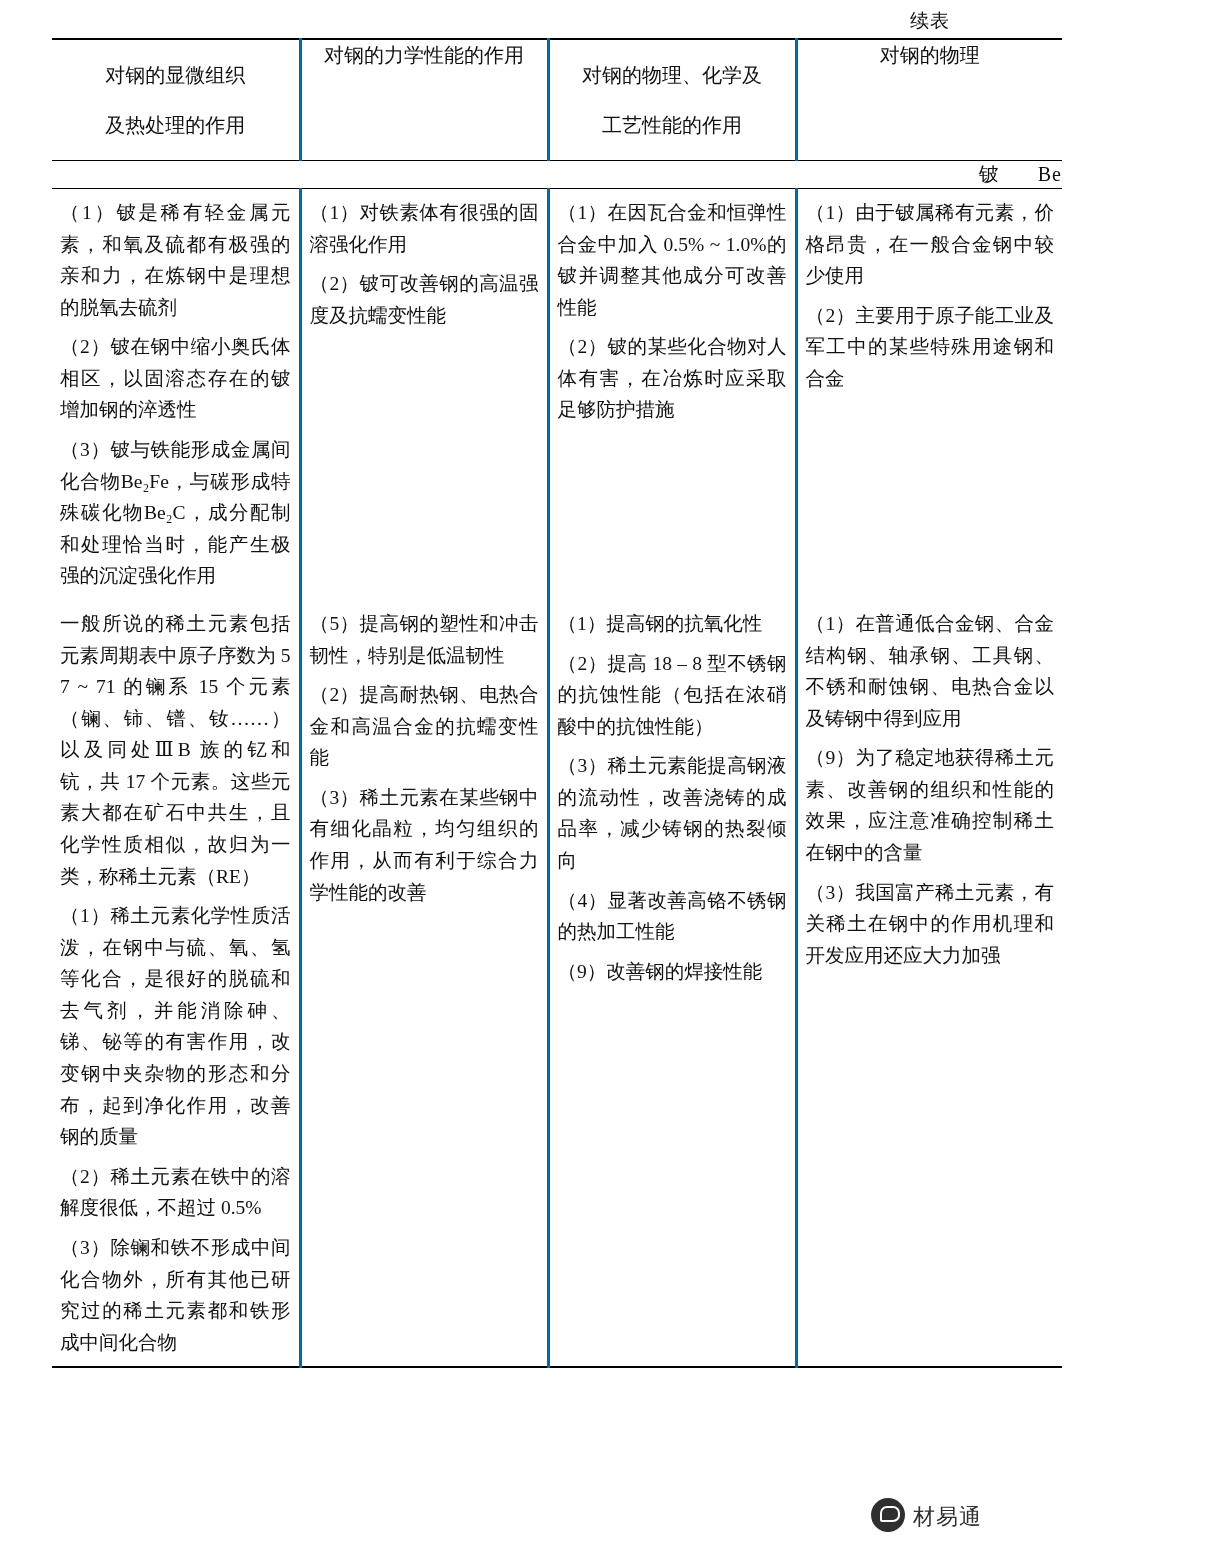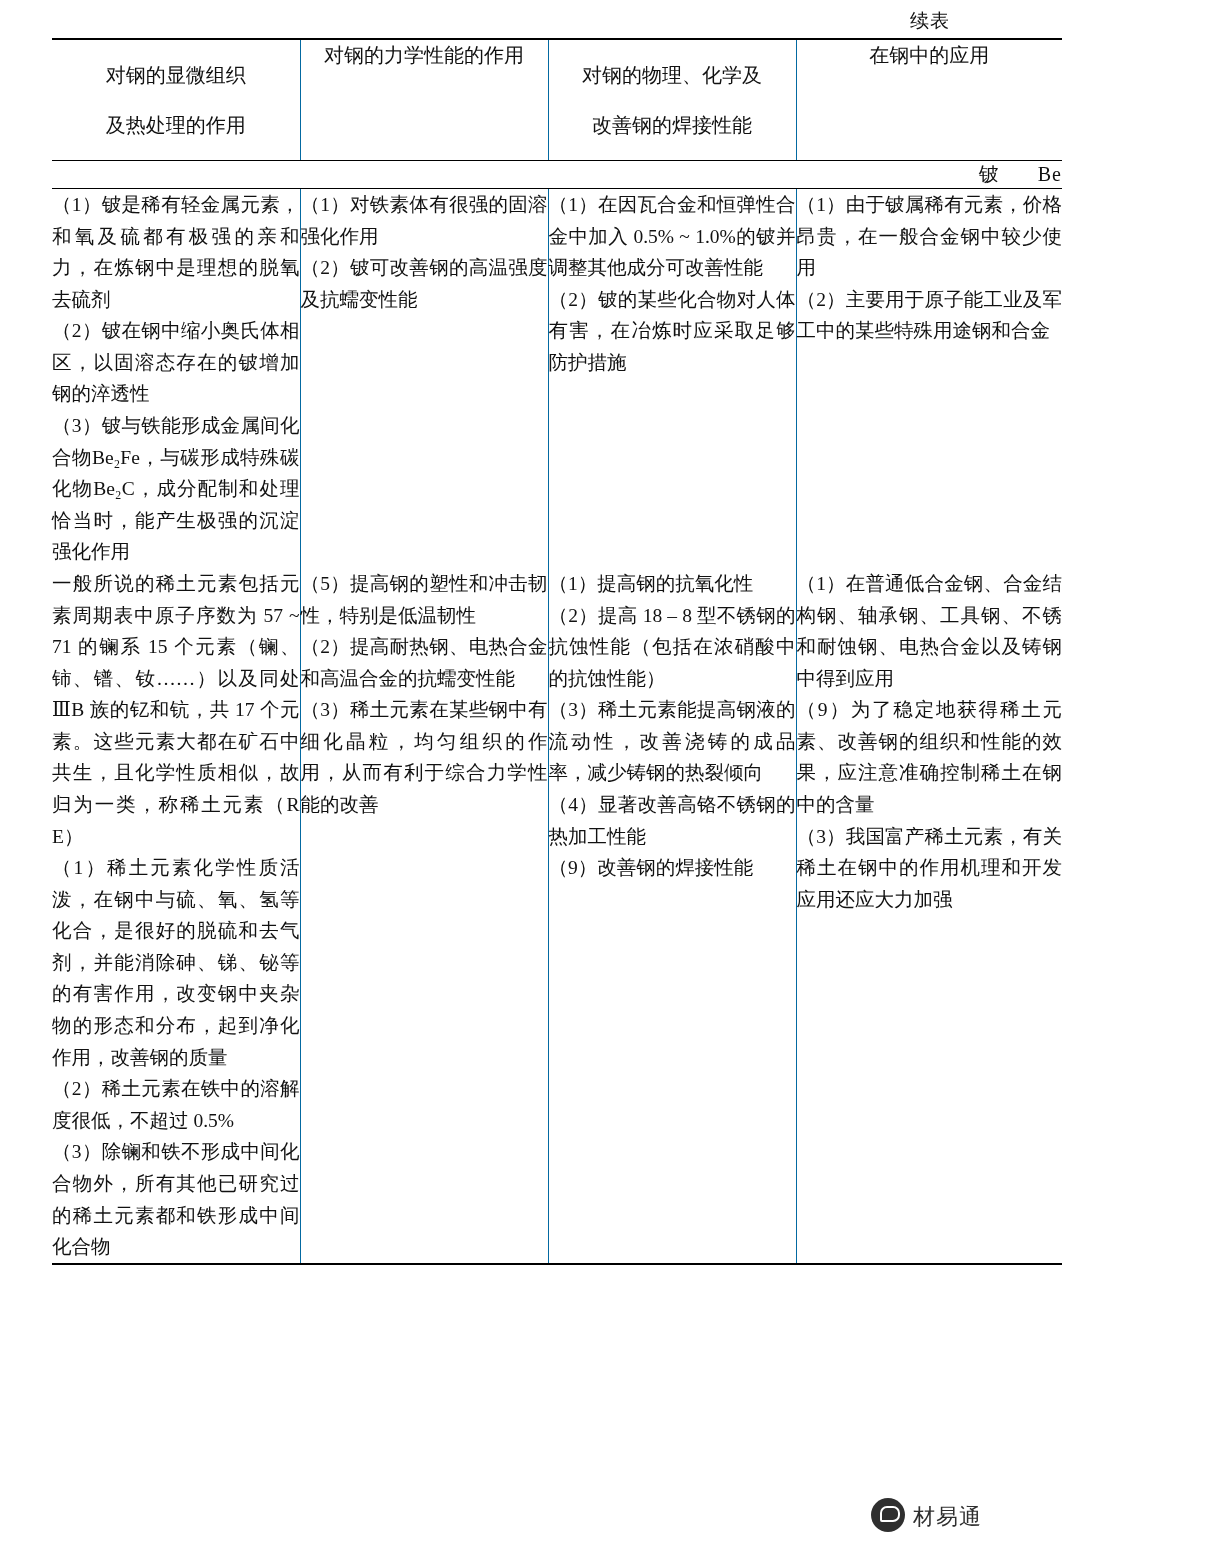"对钢的力学性能的作用" .colsep { border-left: 1px solid #0369a1 -> 3px solid #0369a1 }
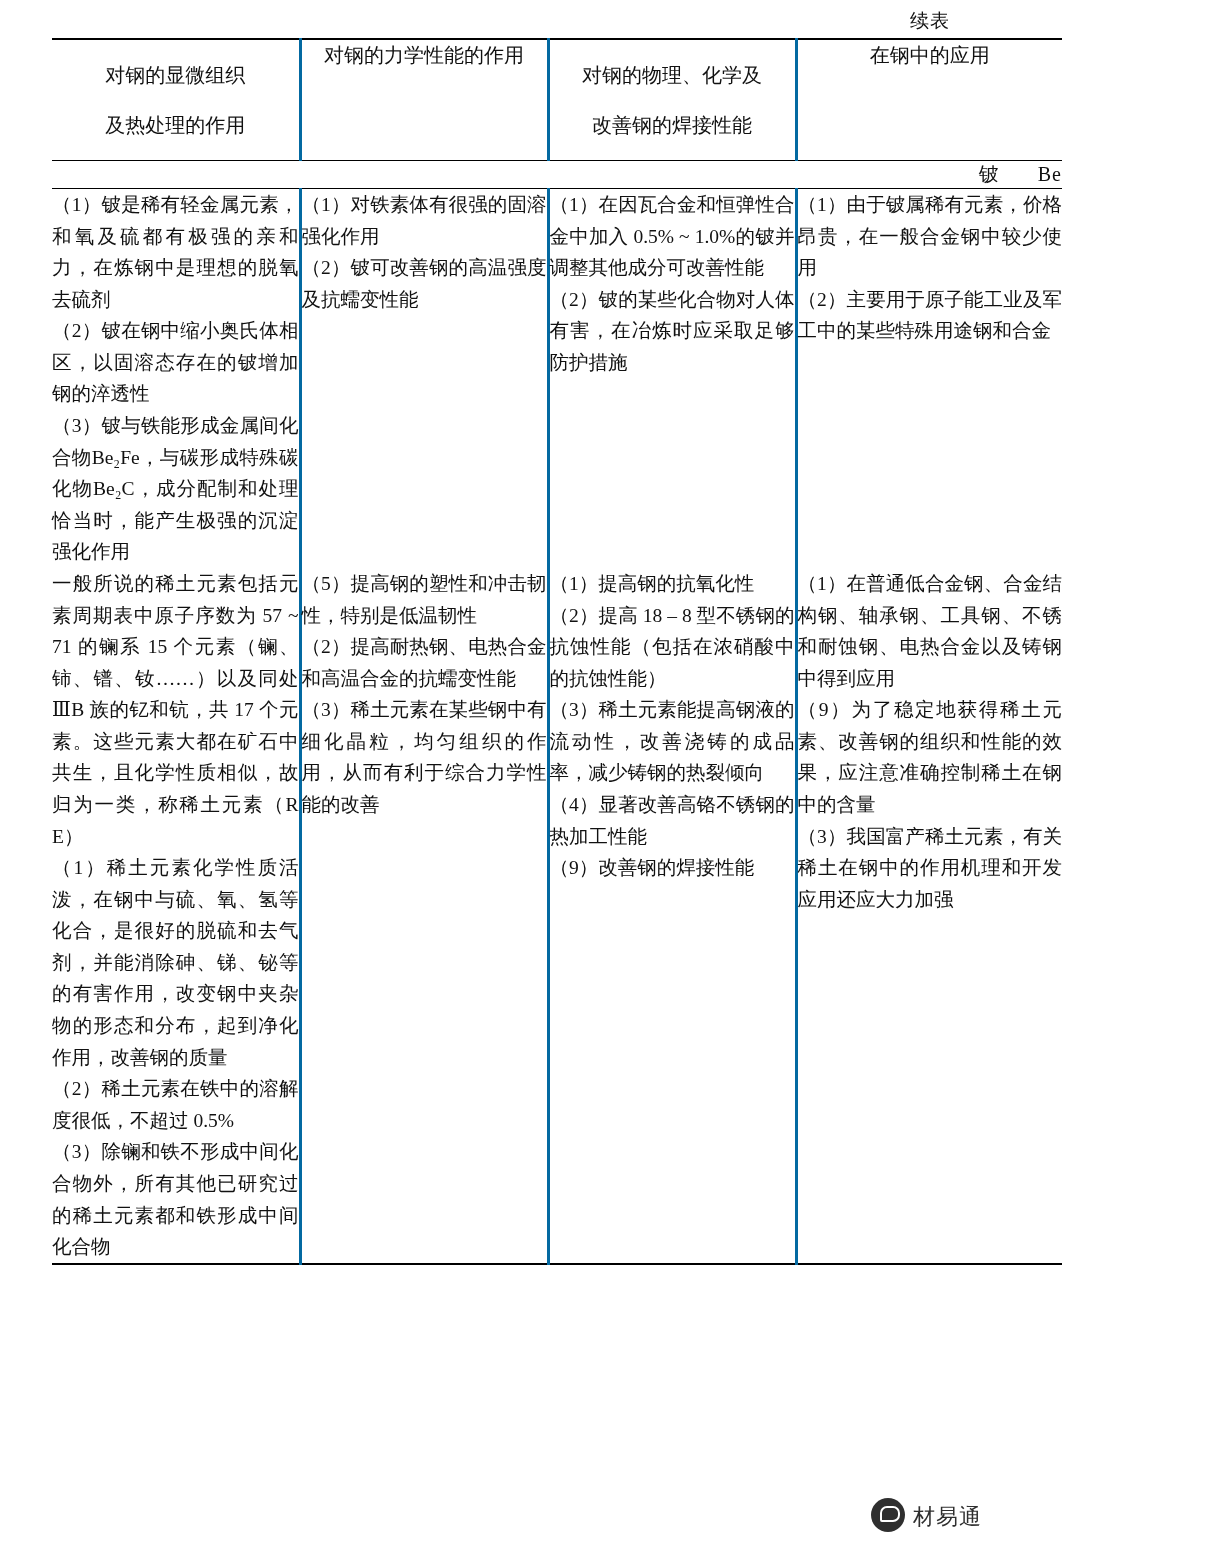"在钢中的应用" td.colsep { text: 在钢中的应用 -> 对钢的物理 }
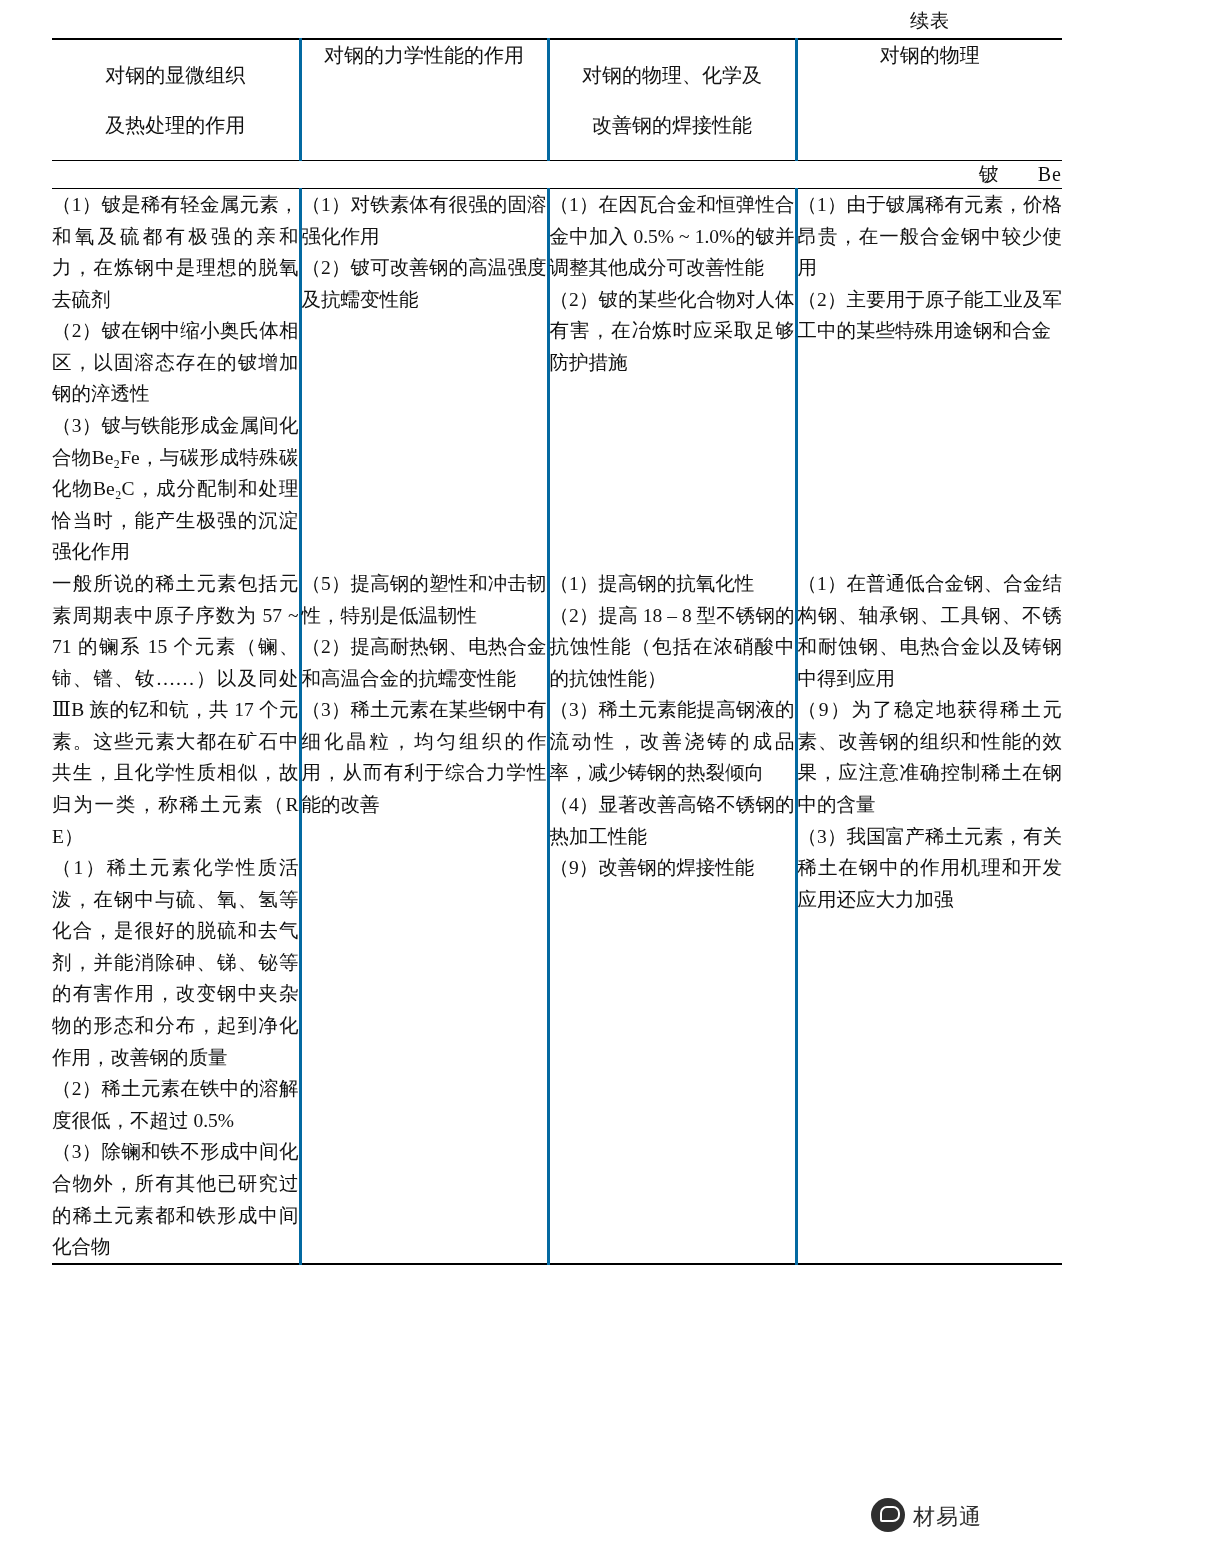"改善钢的焊接性能" p { text: 改善钢的焊接性能 -> 工艺性能的作用 }
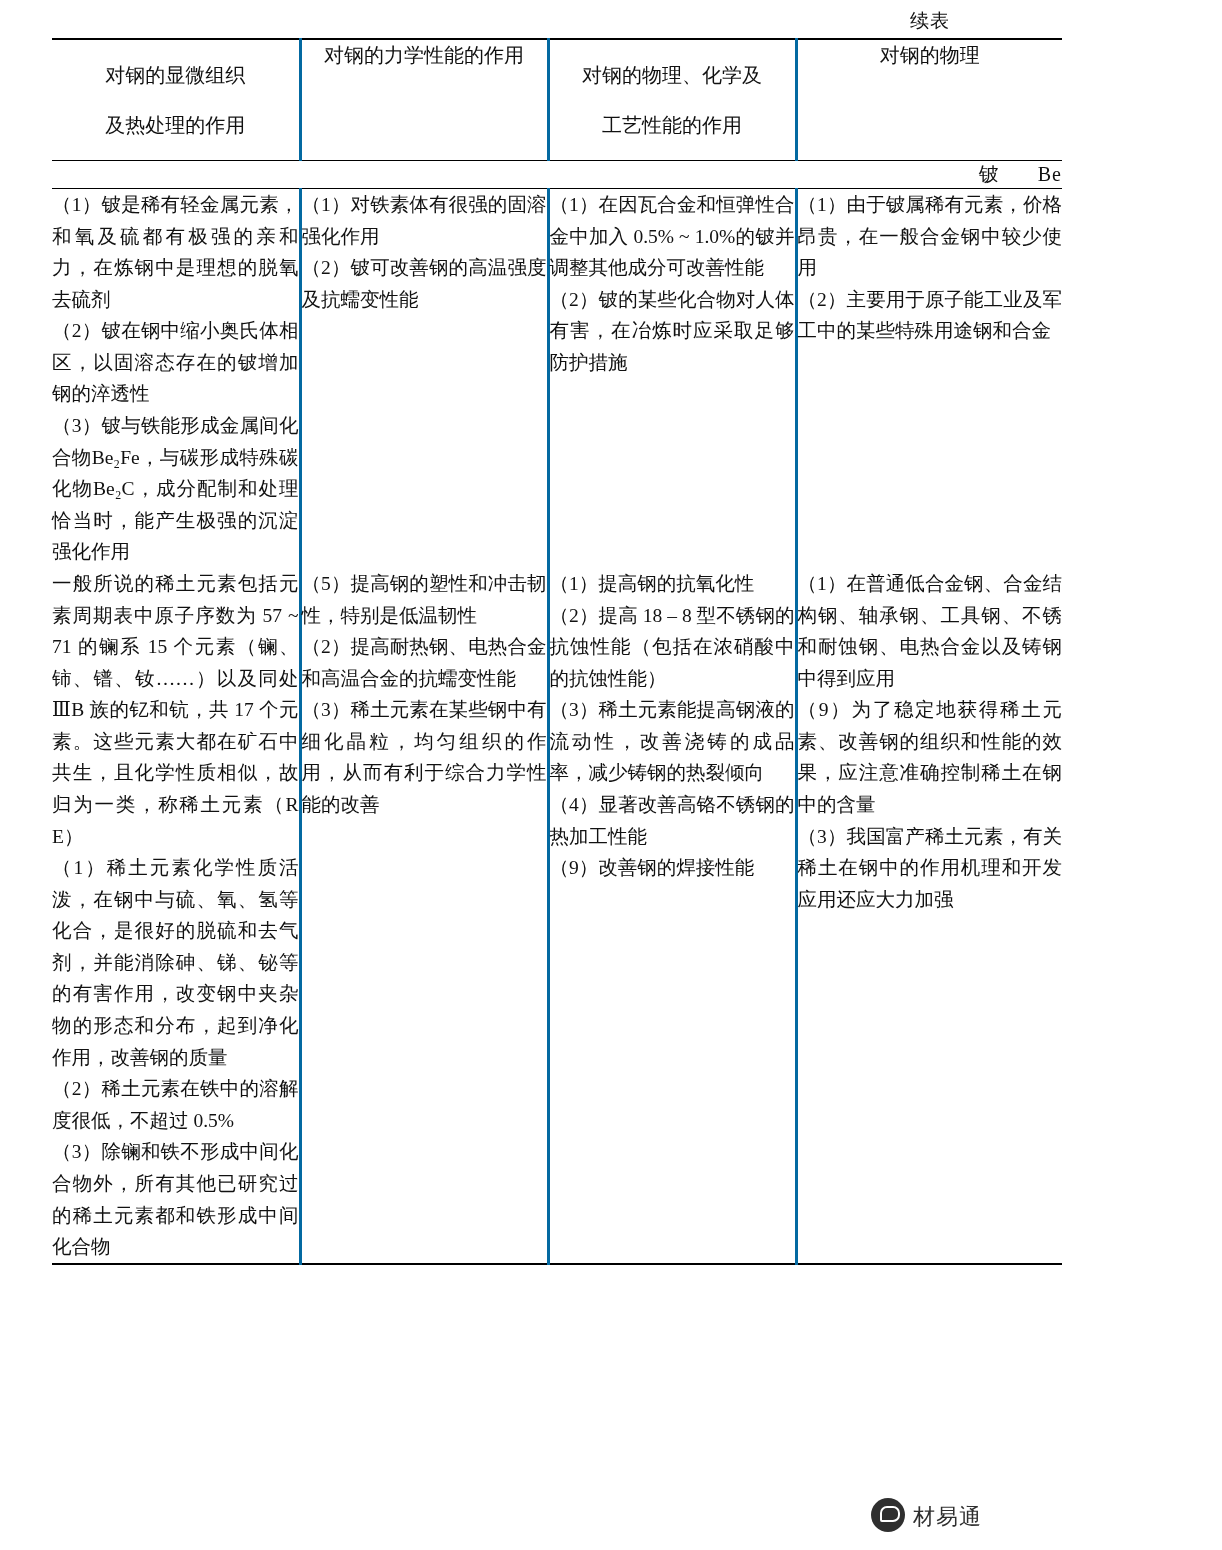"（1）铍是稀有轻金属元素，和氧及硫都有极强的亲和力，在炼钢中是理想的脱氧去硫剂" .body-row td p { margin: 0 -> 8px }
